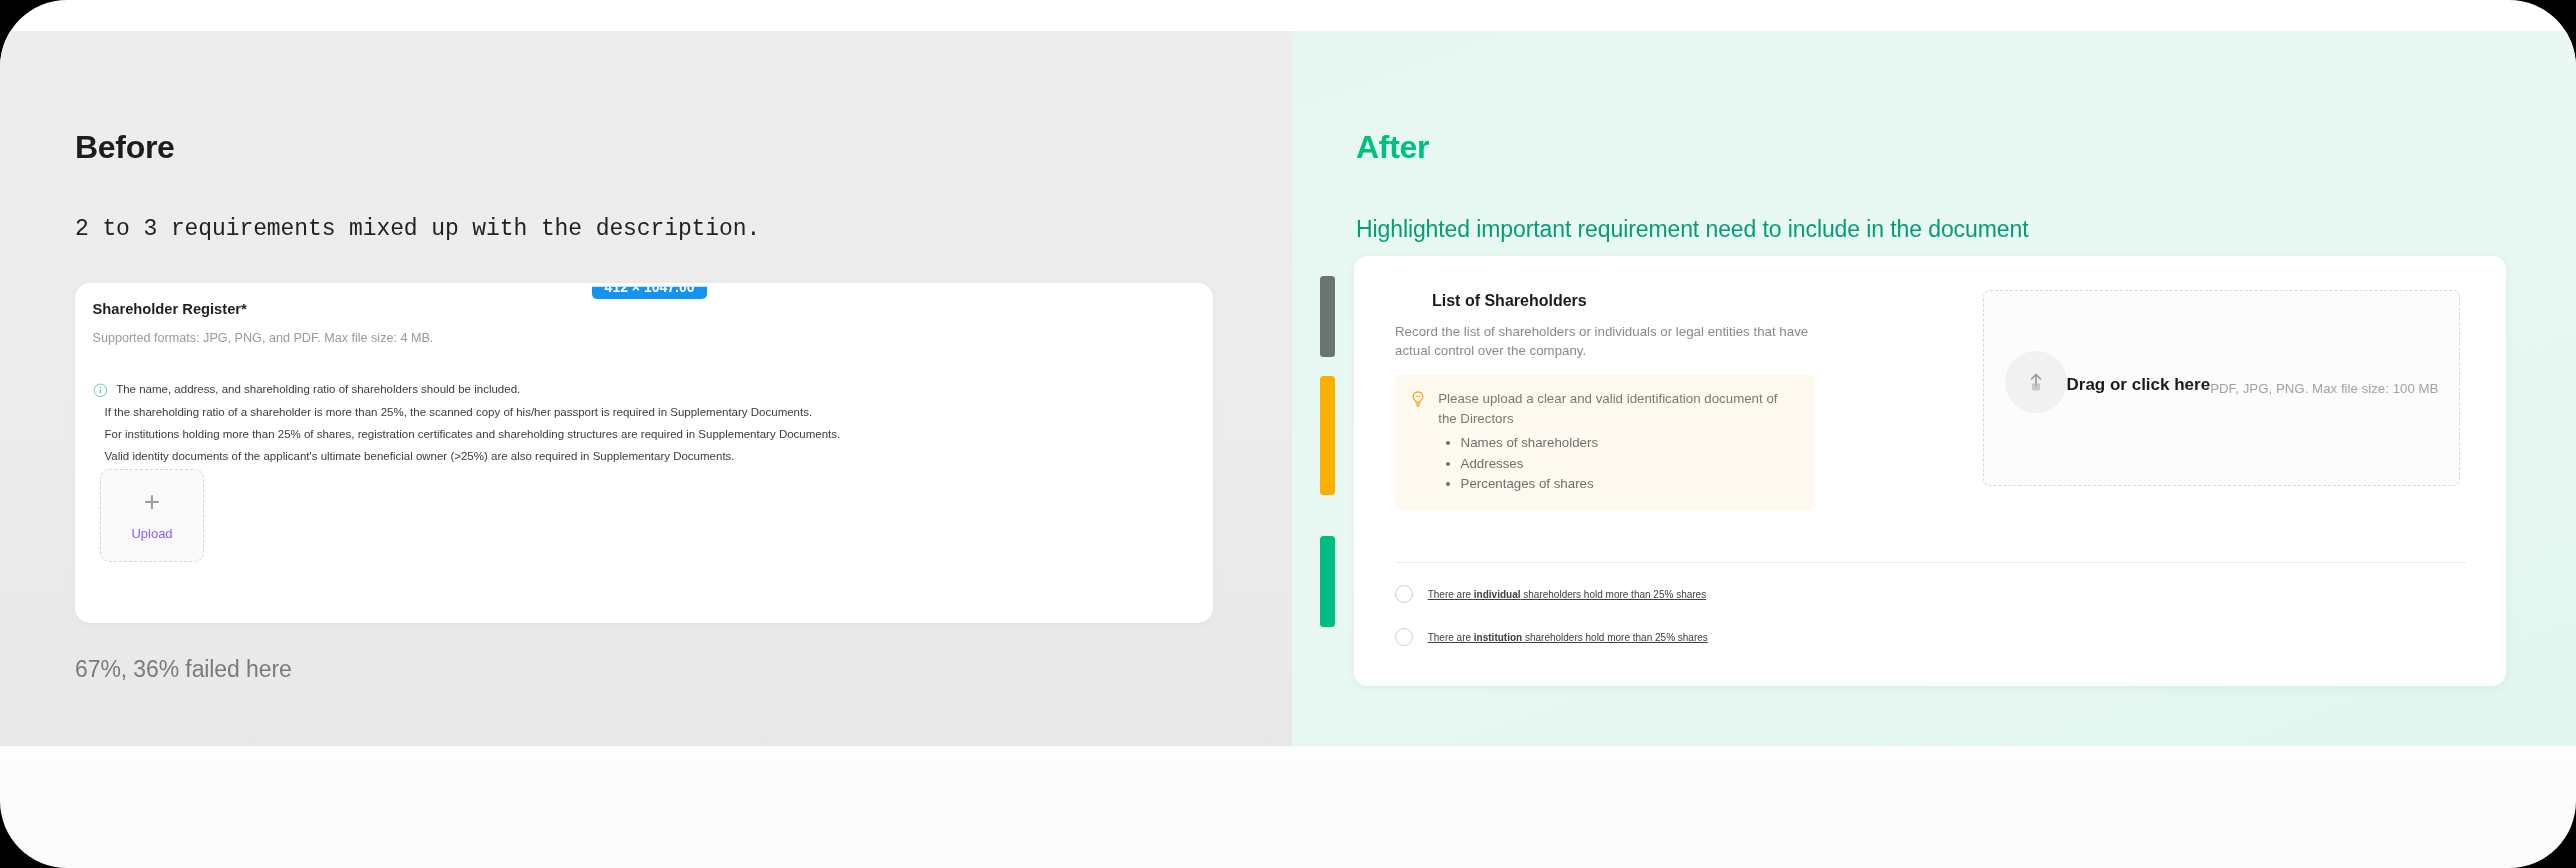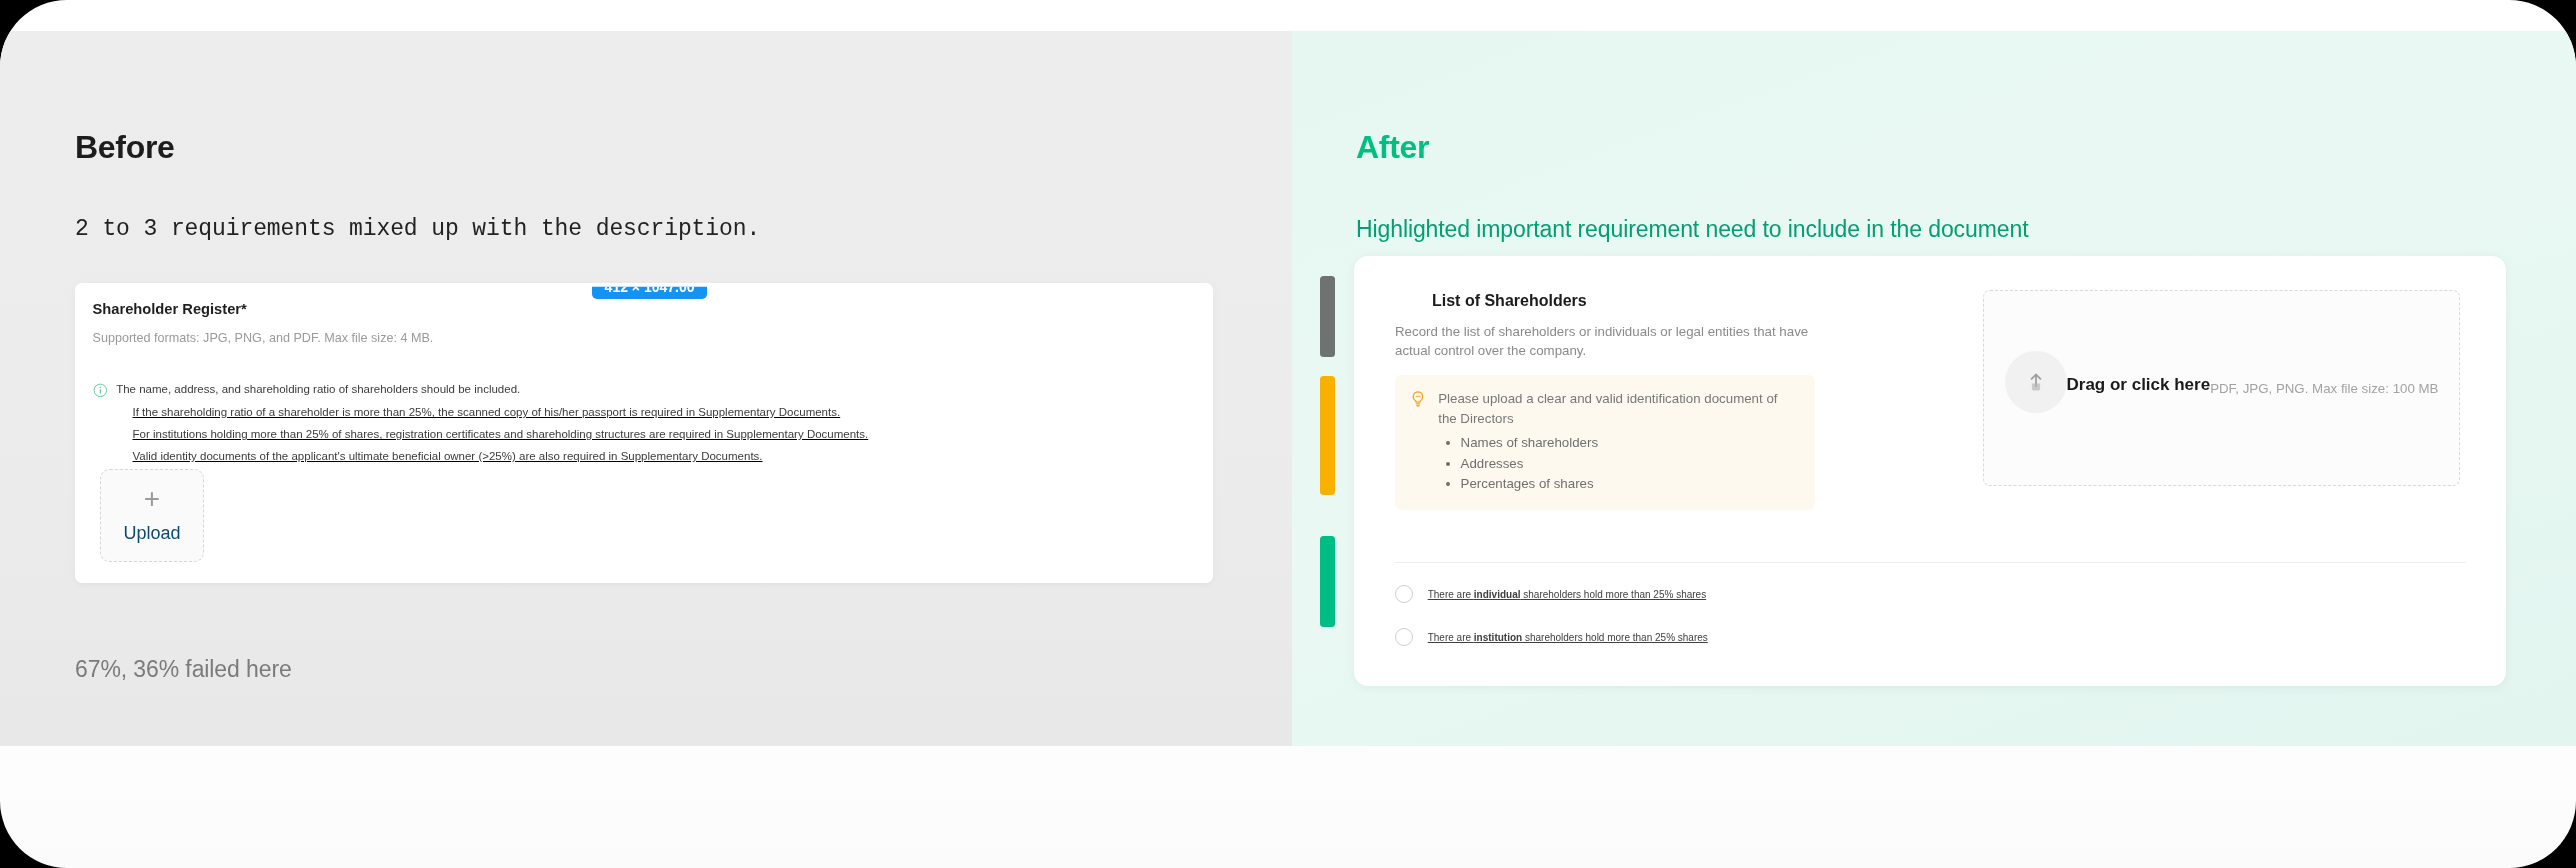"Shareholder Register*" .before-card { border-radius: 7px -> 15px; height: 300px -> 340px }
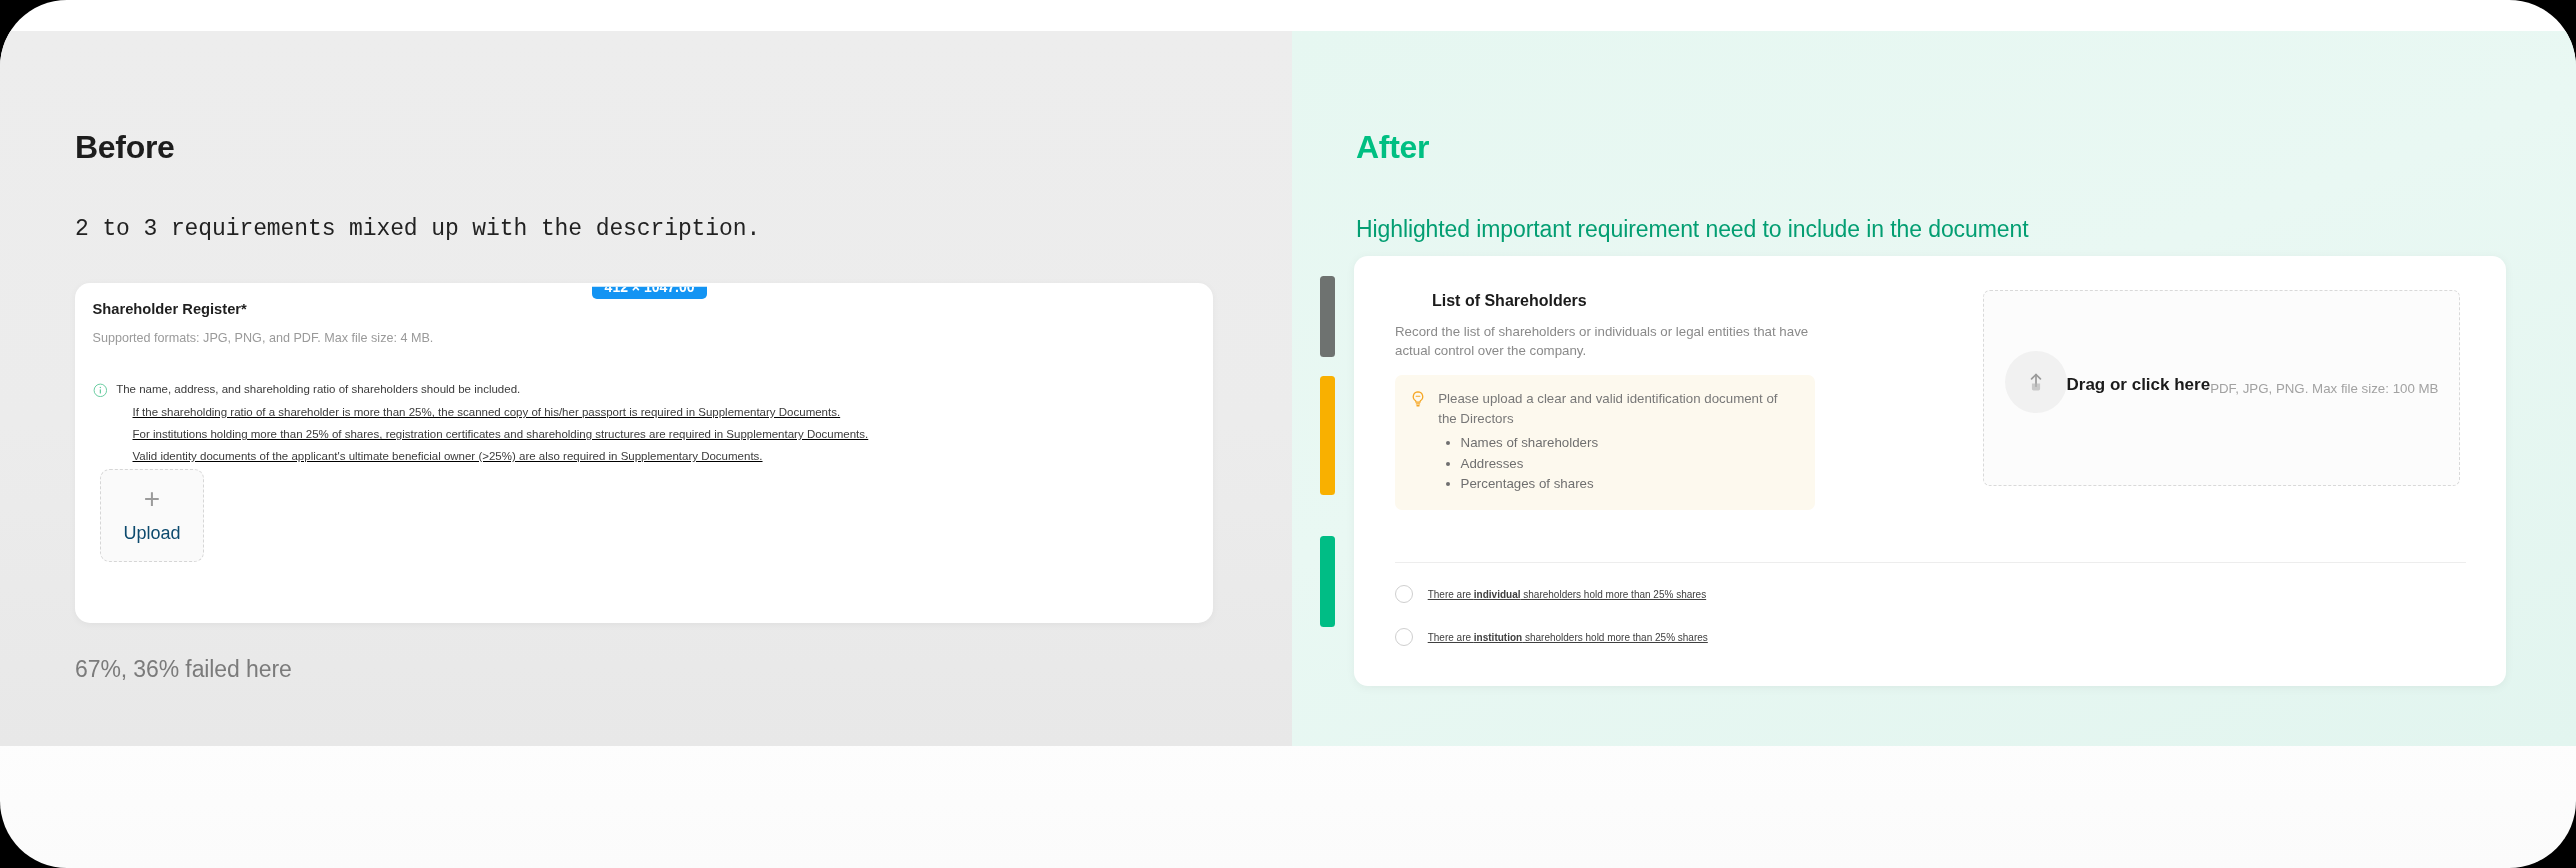"If the shareholding ratio of" .bc-note-indent { margin-left: 40px -> 12px; text-decoration: underline -> none }
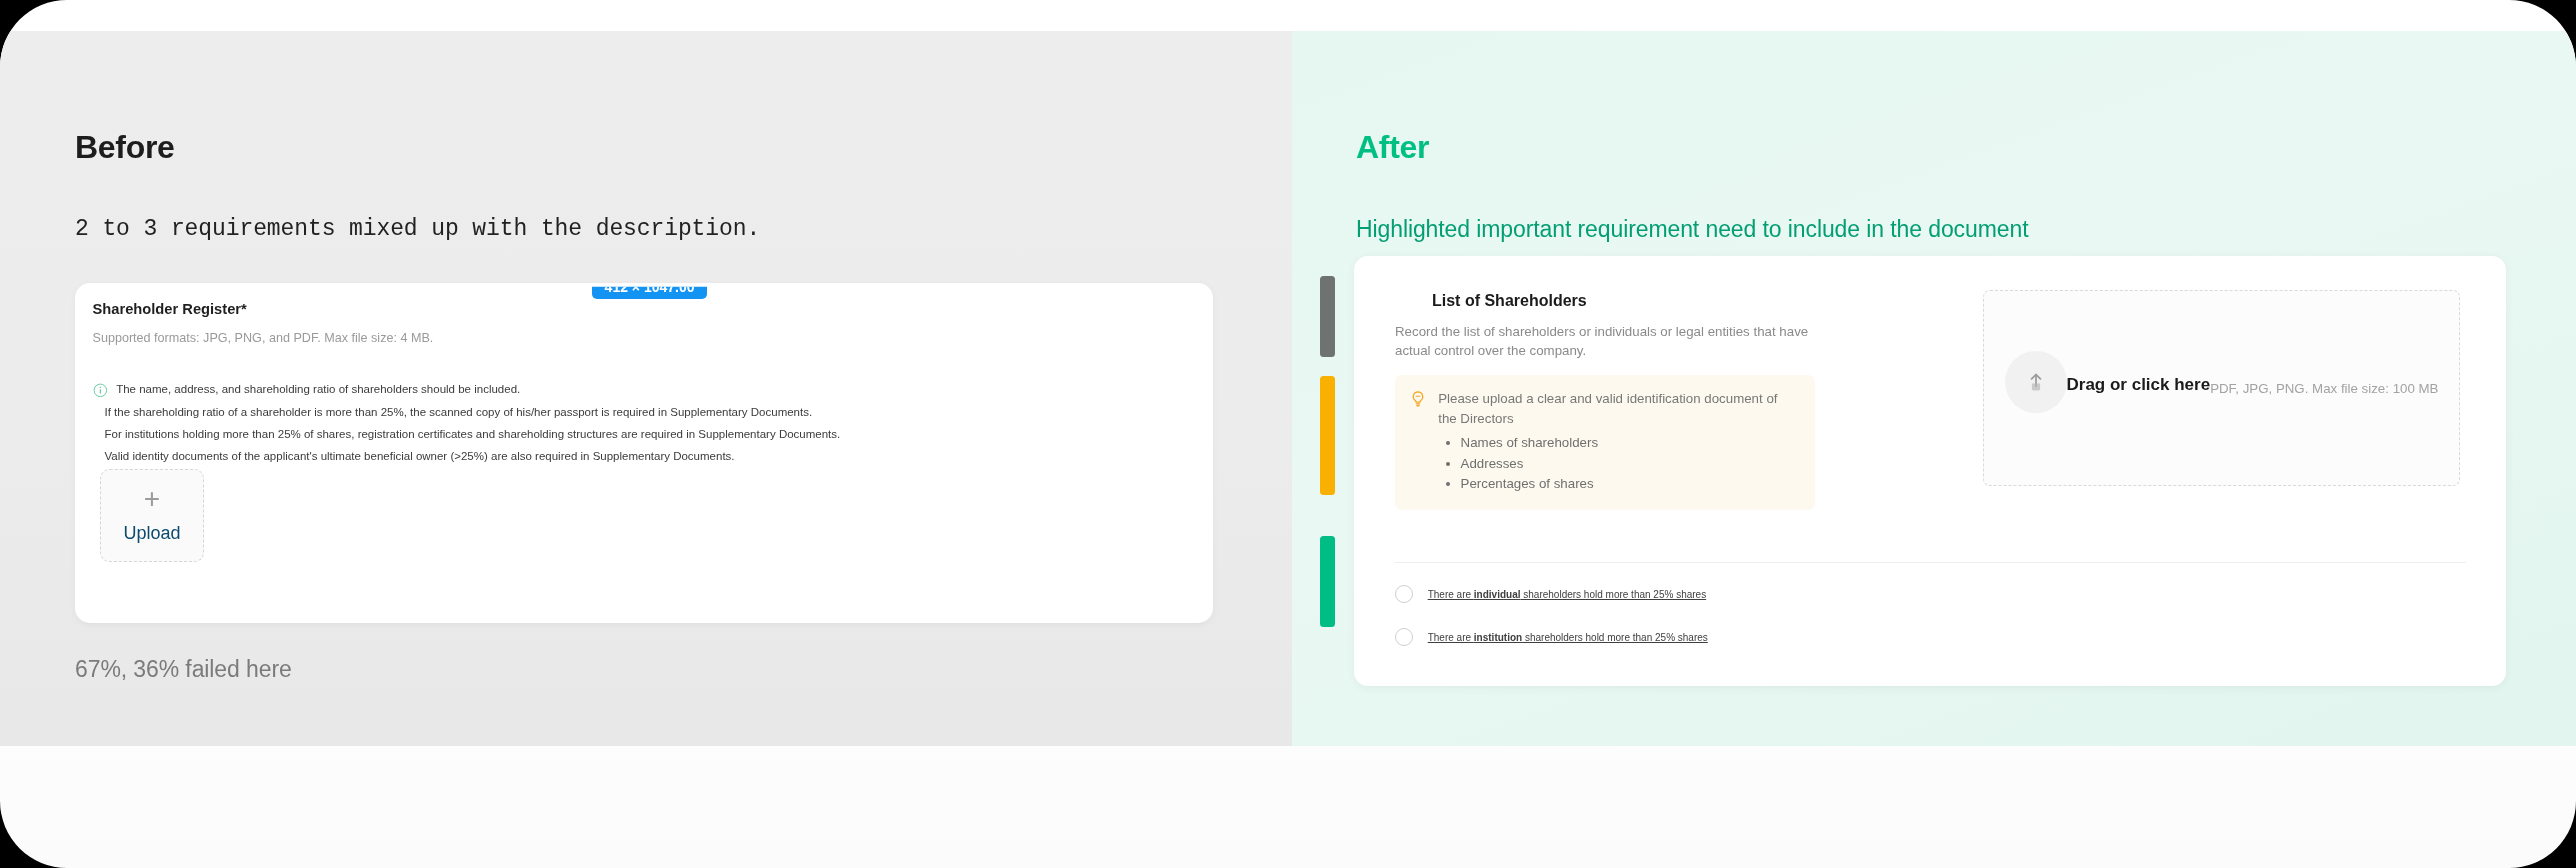"Upload" .upload-lbl { color: #0c4a6e -> #8b5cf6; font-size: 18px -> 13px }
